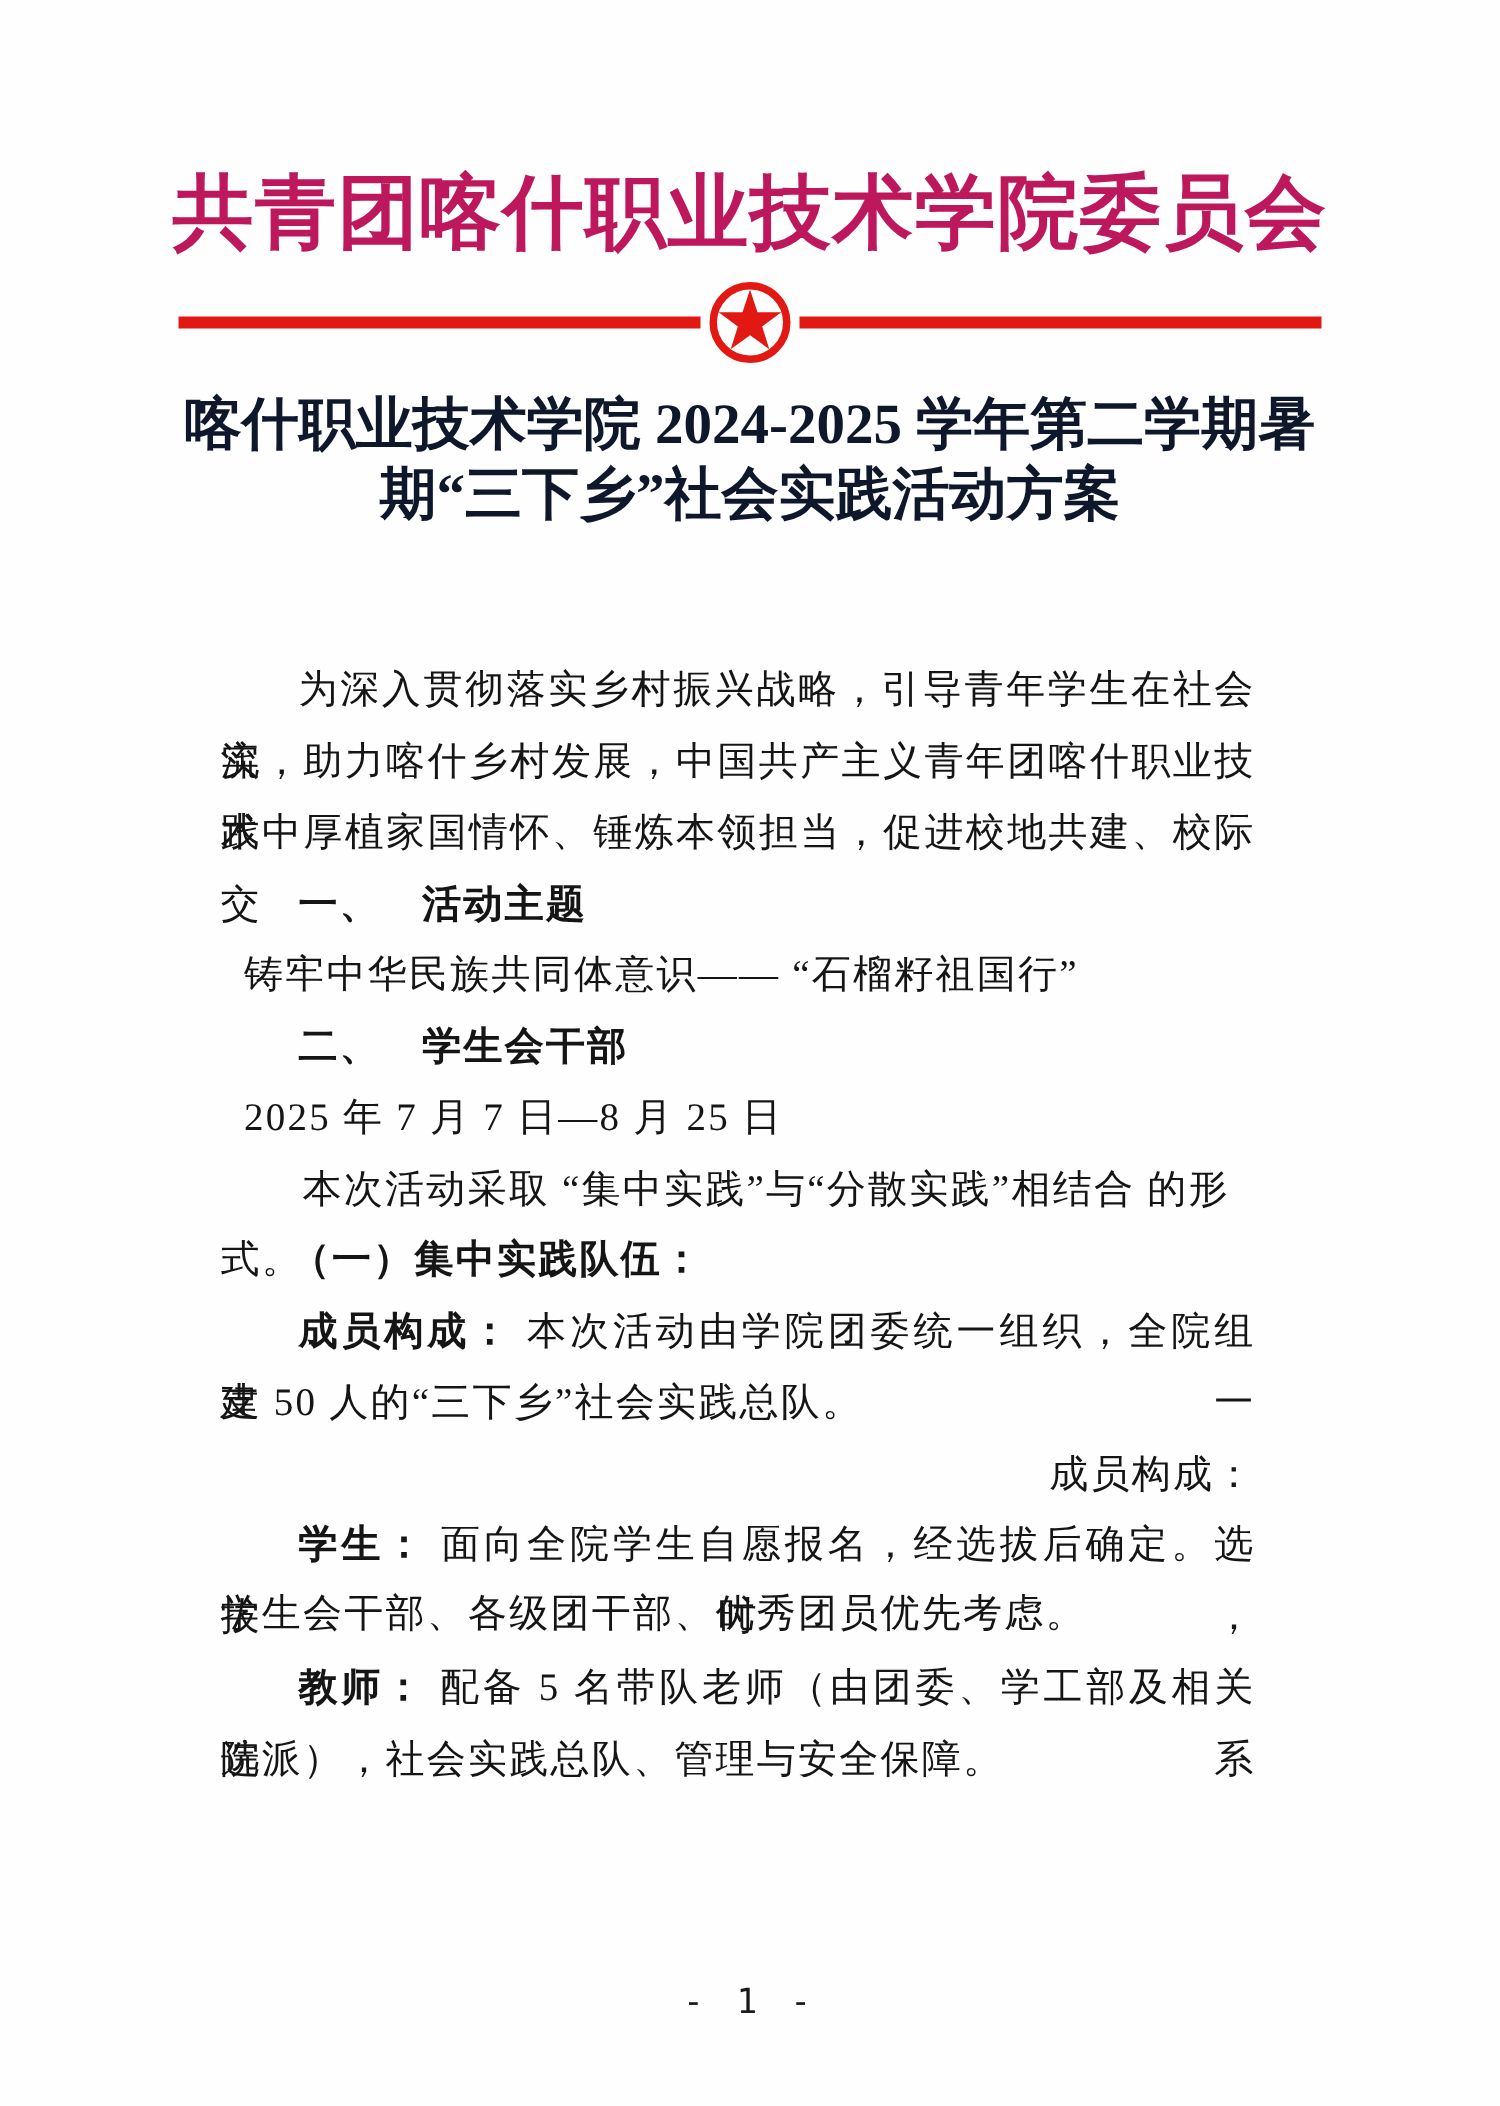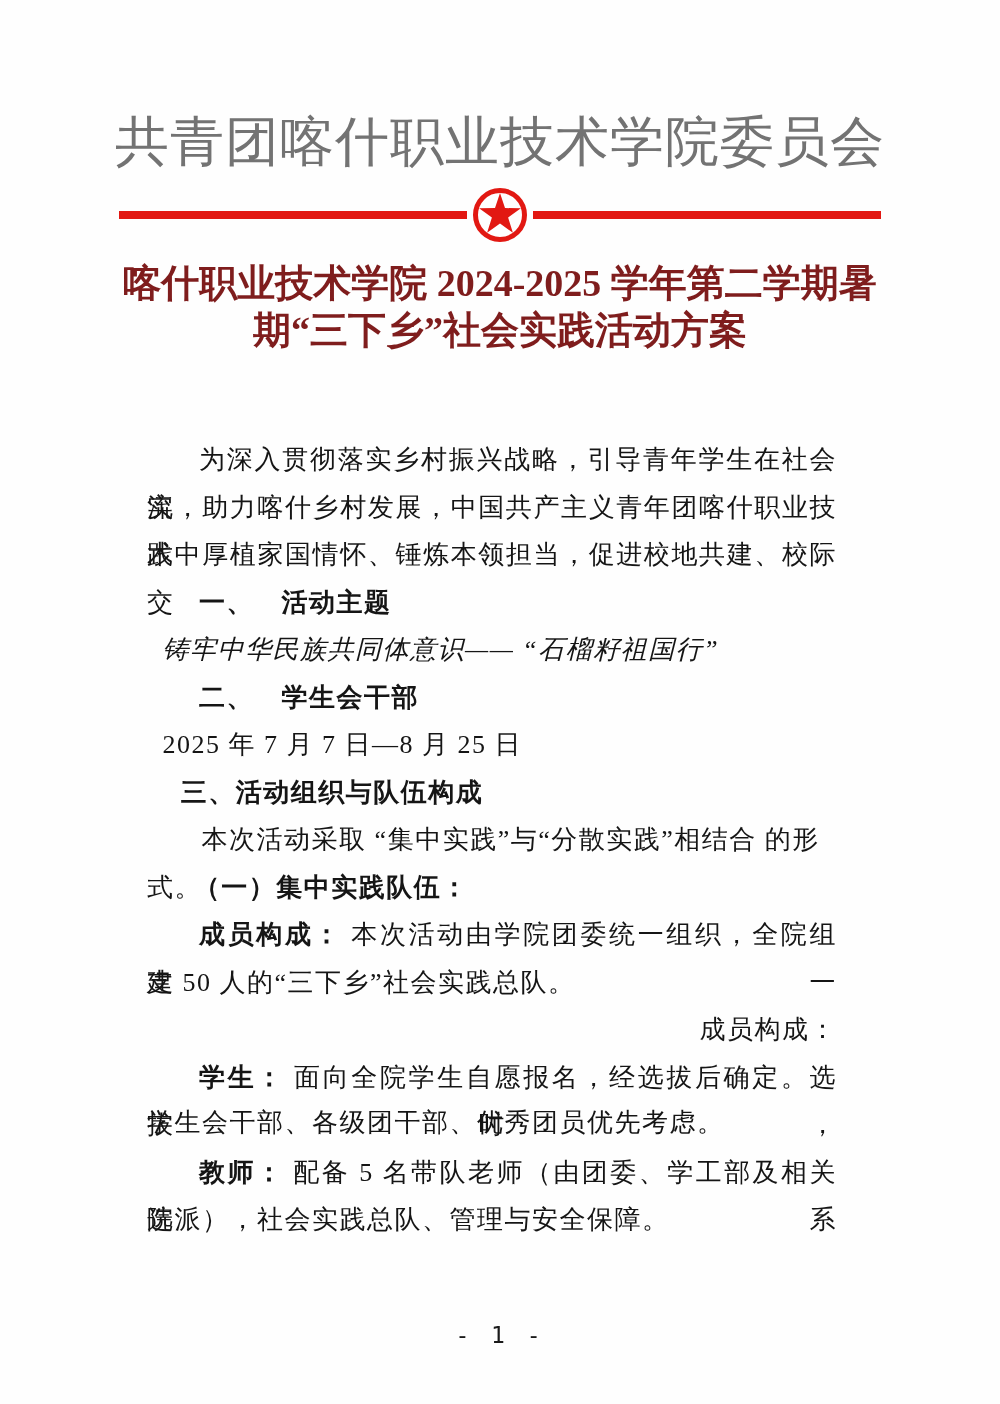"共青团喀什职业技术学院委员会" .org-name { color: #737373 -> #be185d; font-weight: normal -> bold }
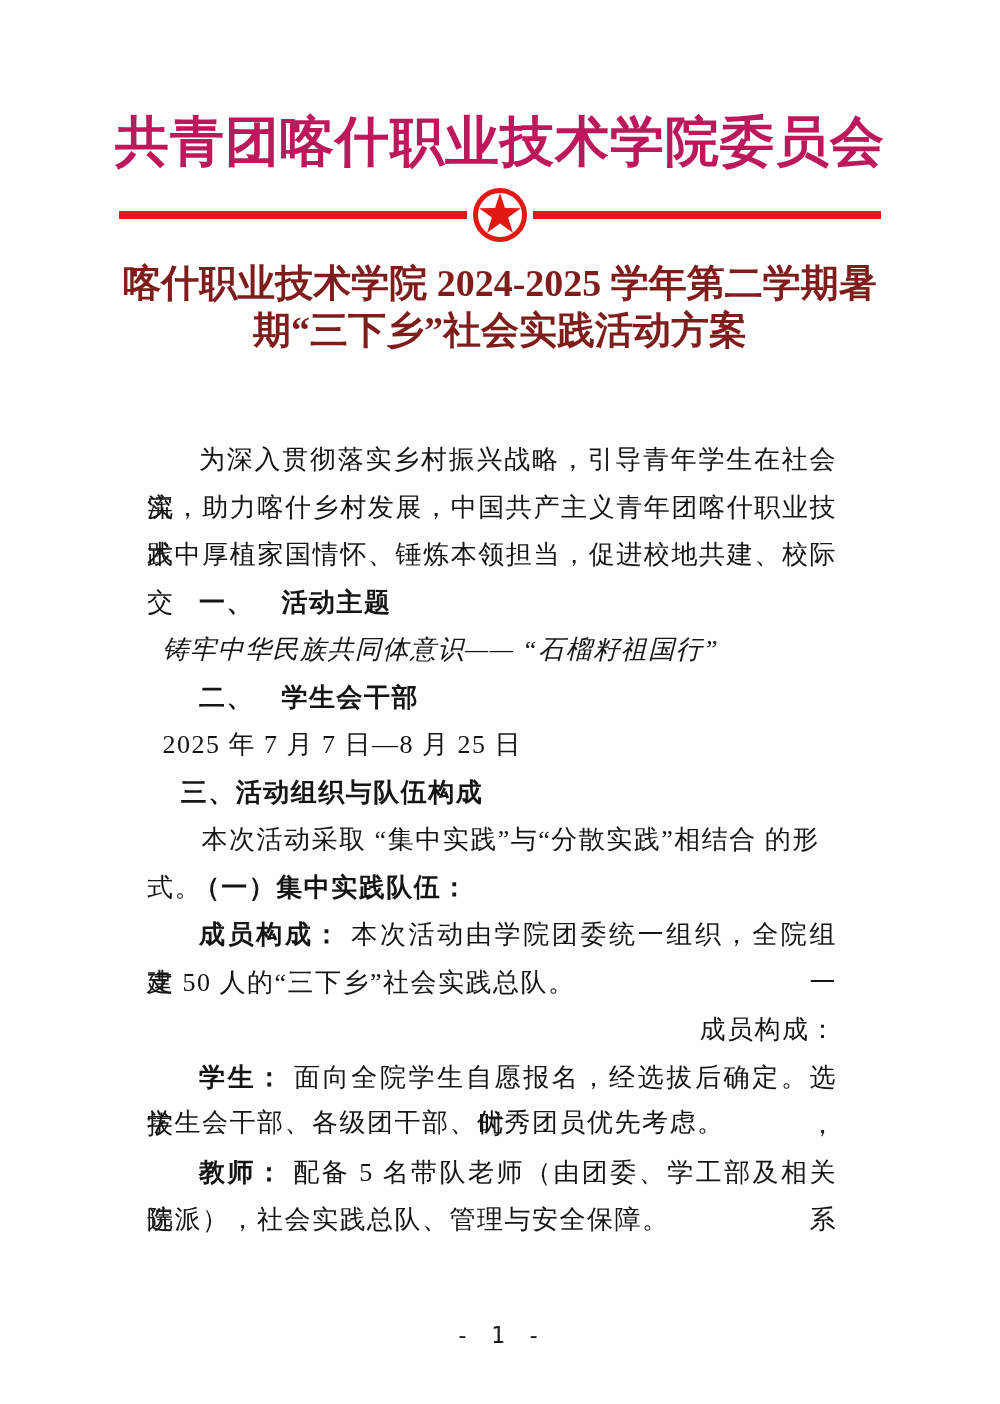"喀什职业技术学院 2024-2025 学年第二学期暑" .doc-title { color: #7f1d1d -> #0f172a }
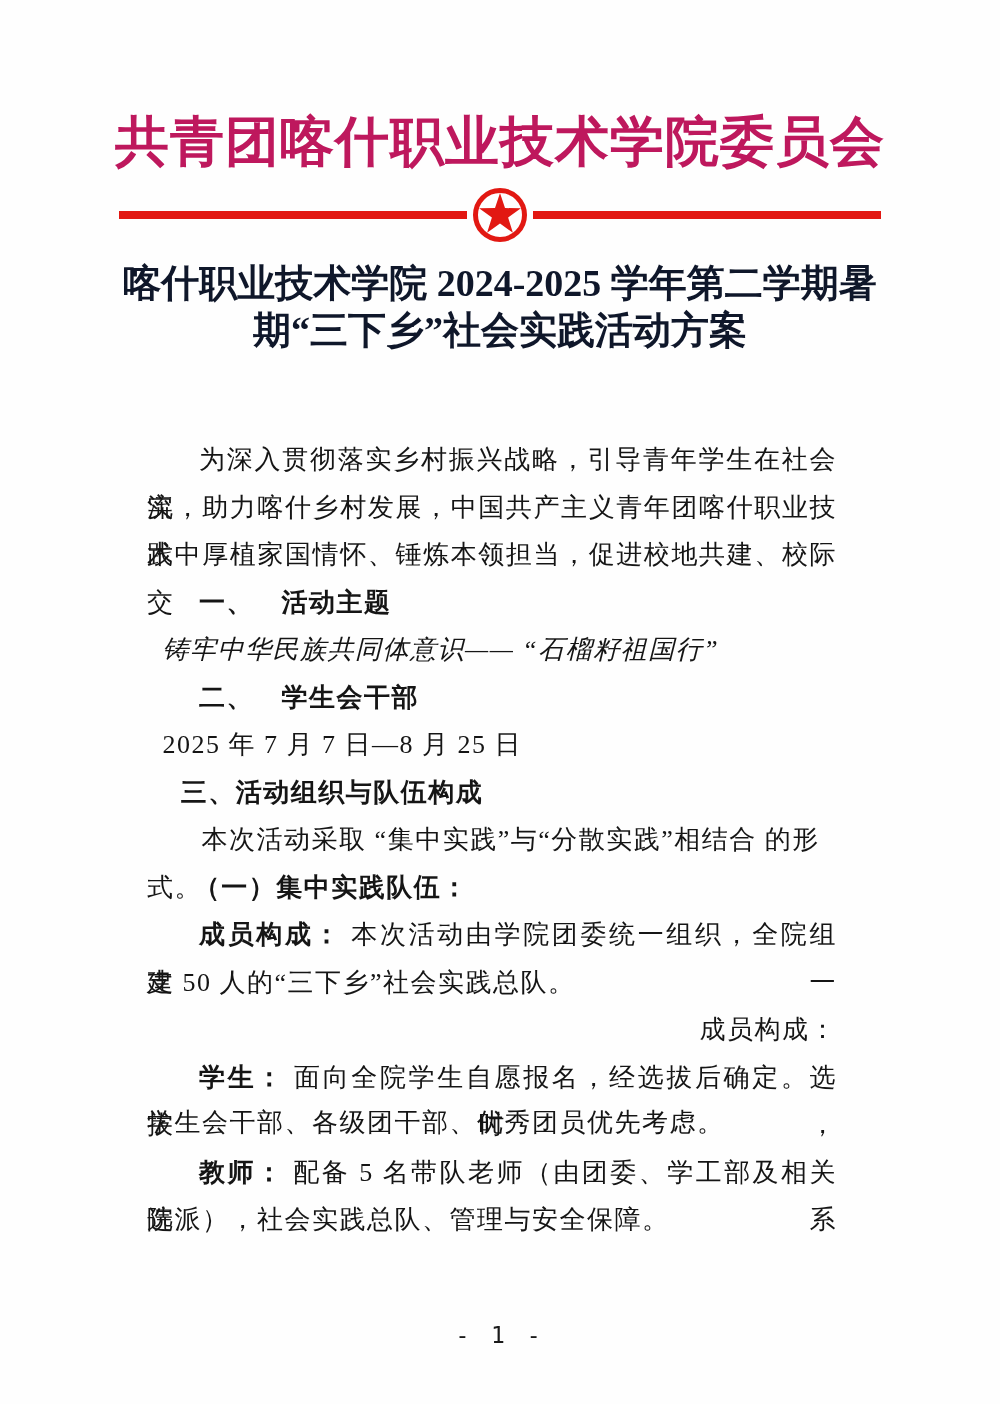"铸牢中华民族共同体意识—— “石榴籽祖国行”" div.line { font-style: italic -> none }
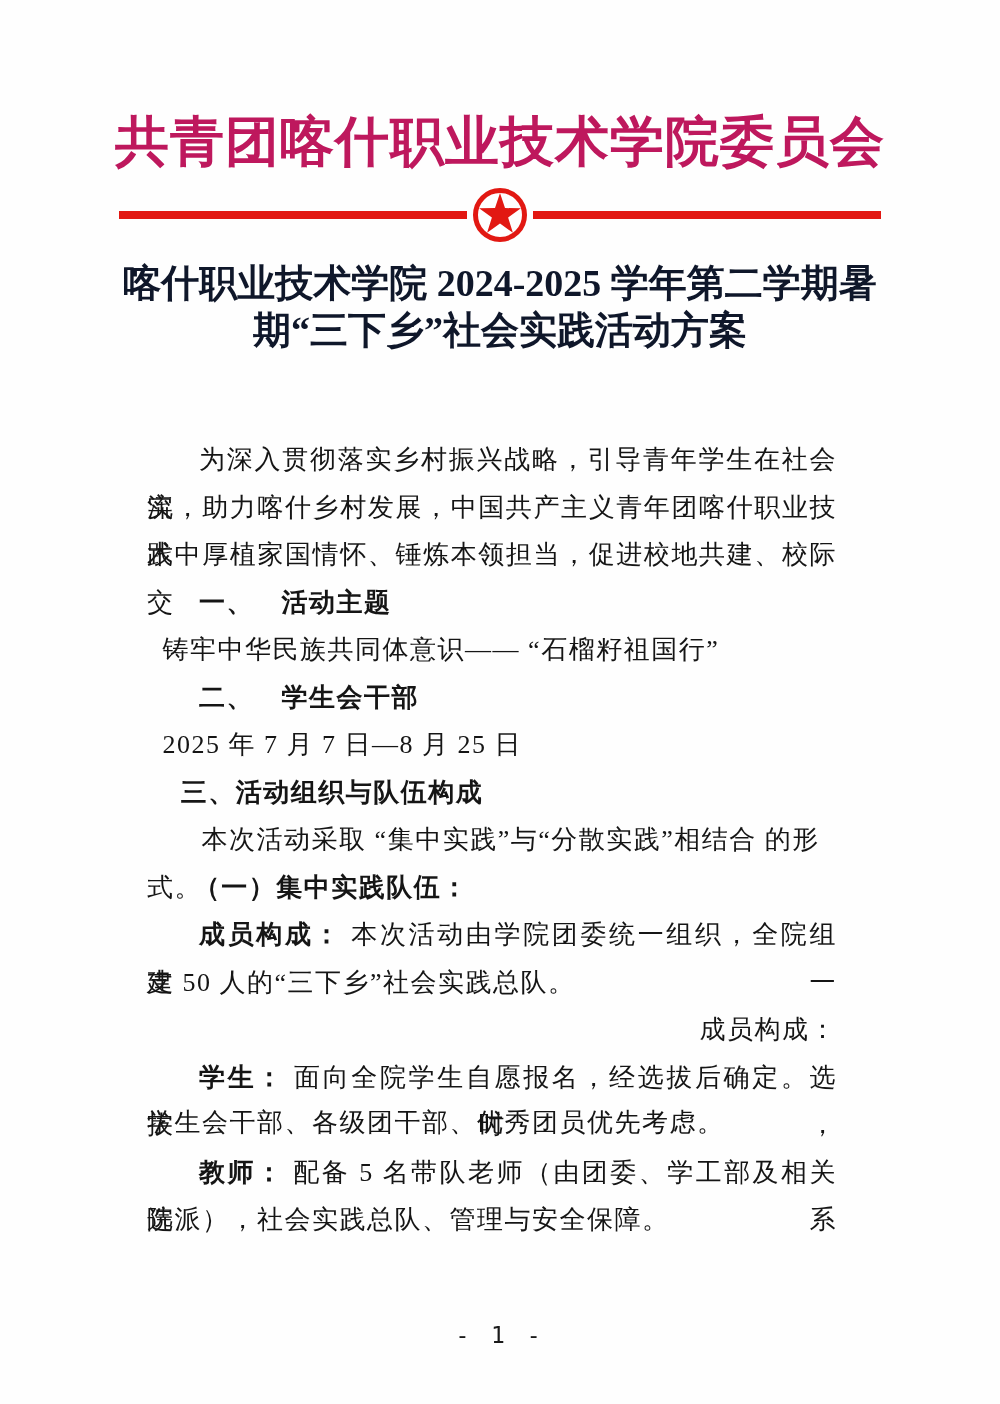"三、活动组织与队伍构成" div.line { html: <div><span>三、活动组织与队伍构成</span></div> -> none }
